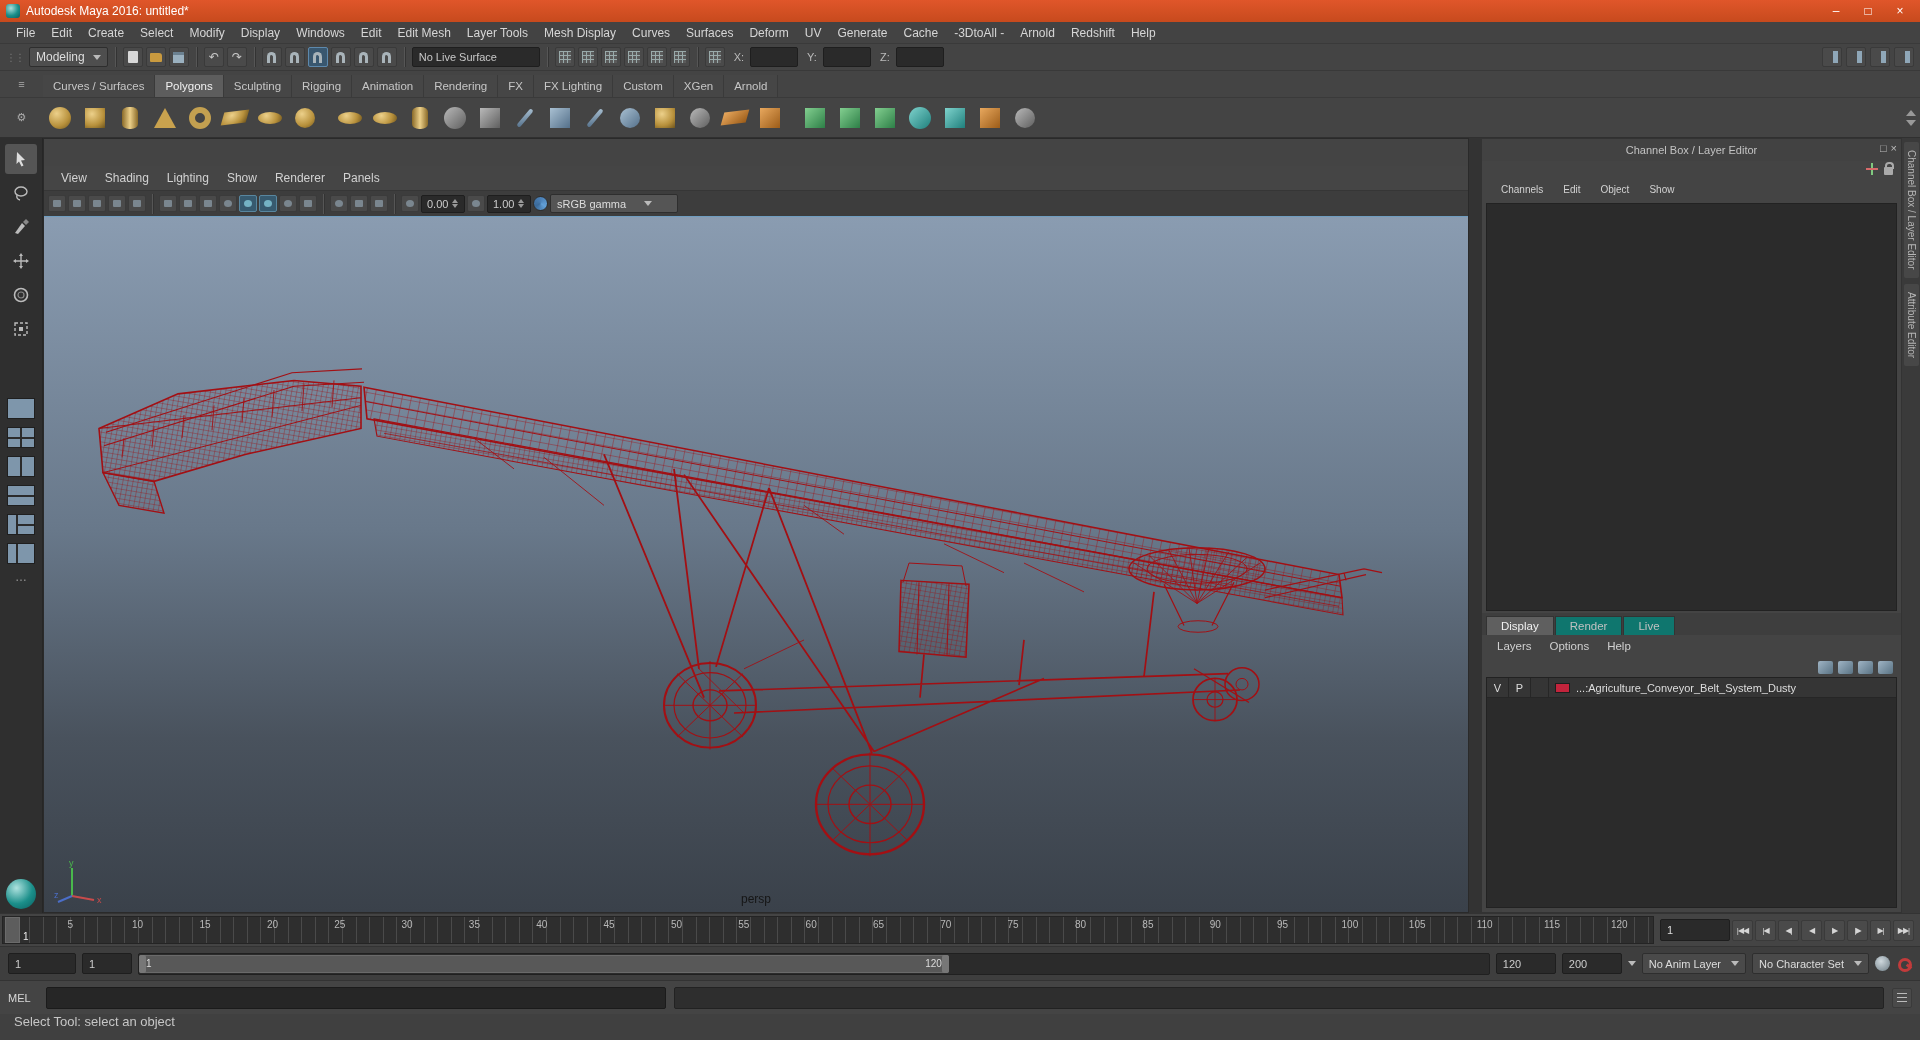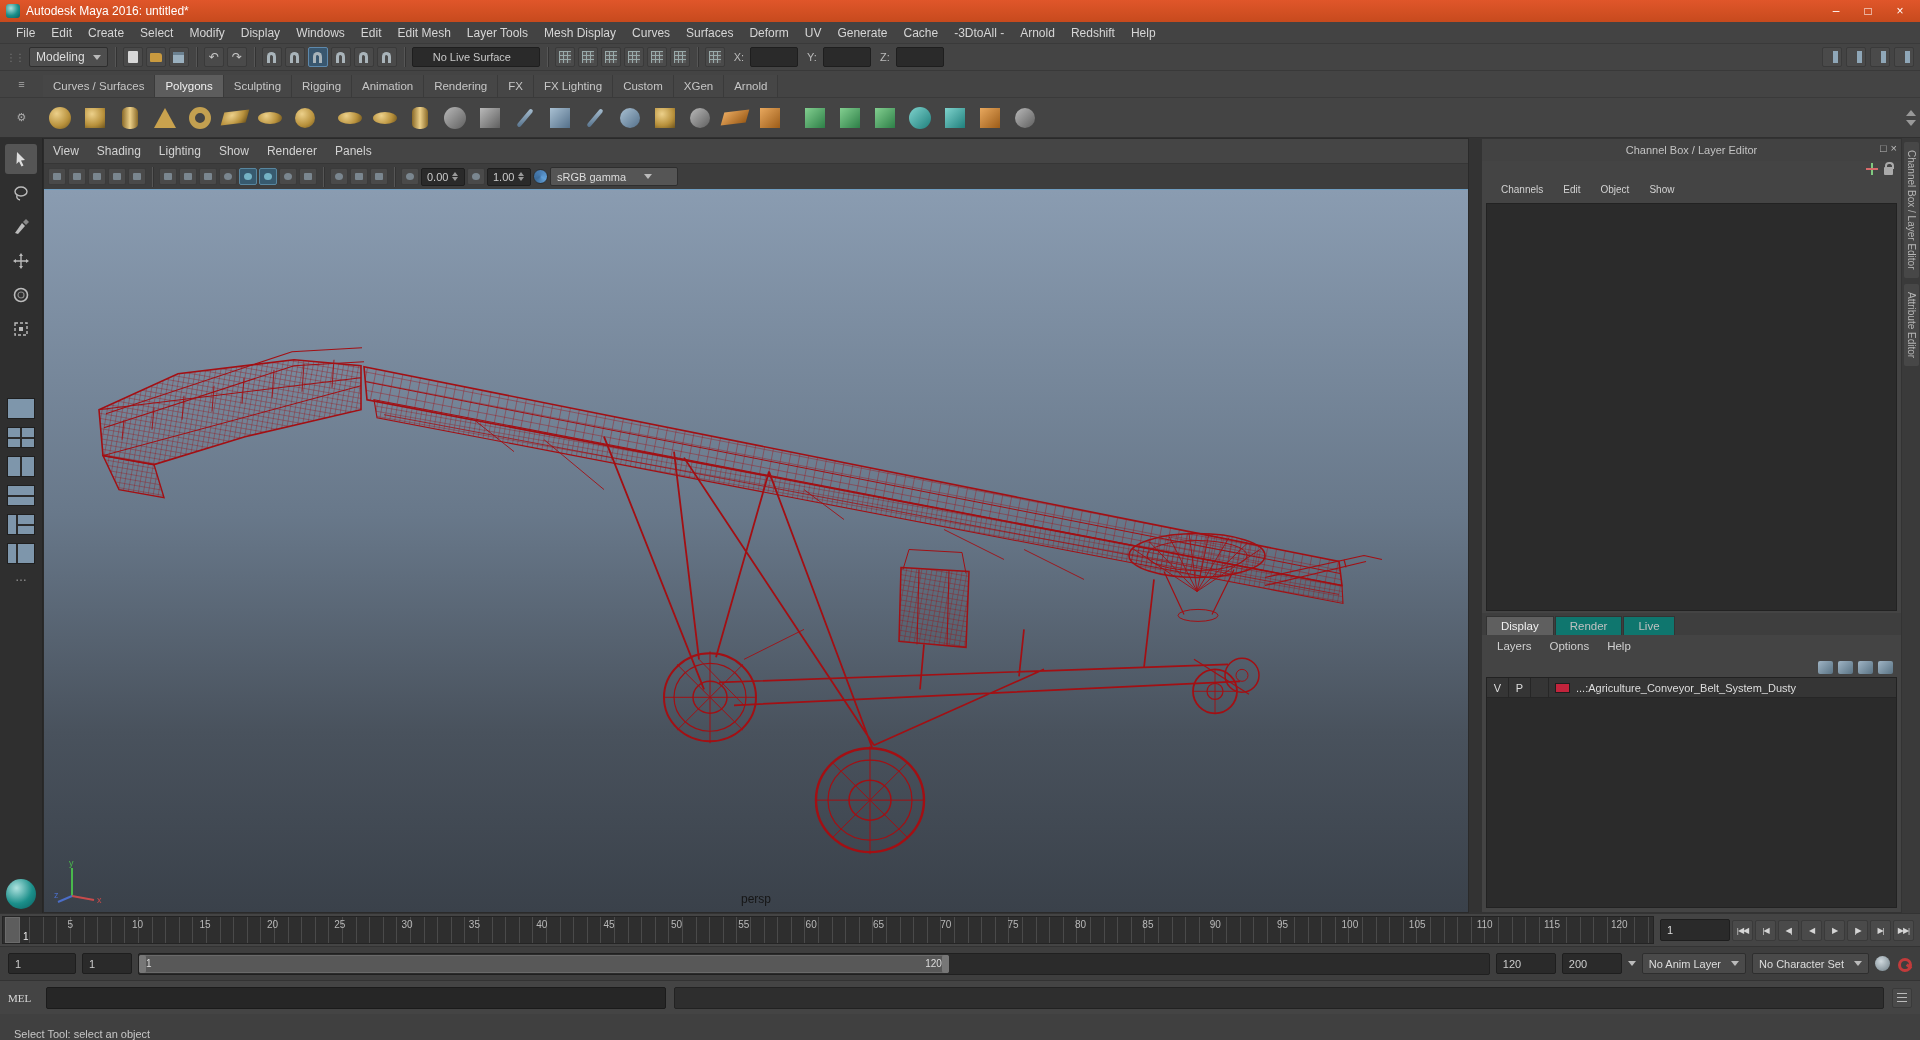"No Live Surface" .fld { padding: 0 20px -> 0 6px }
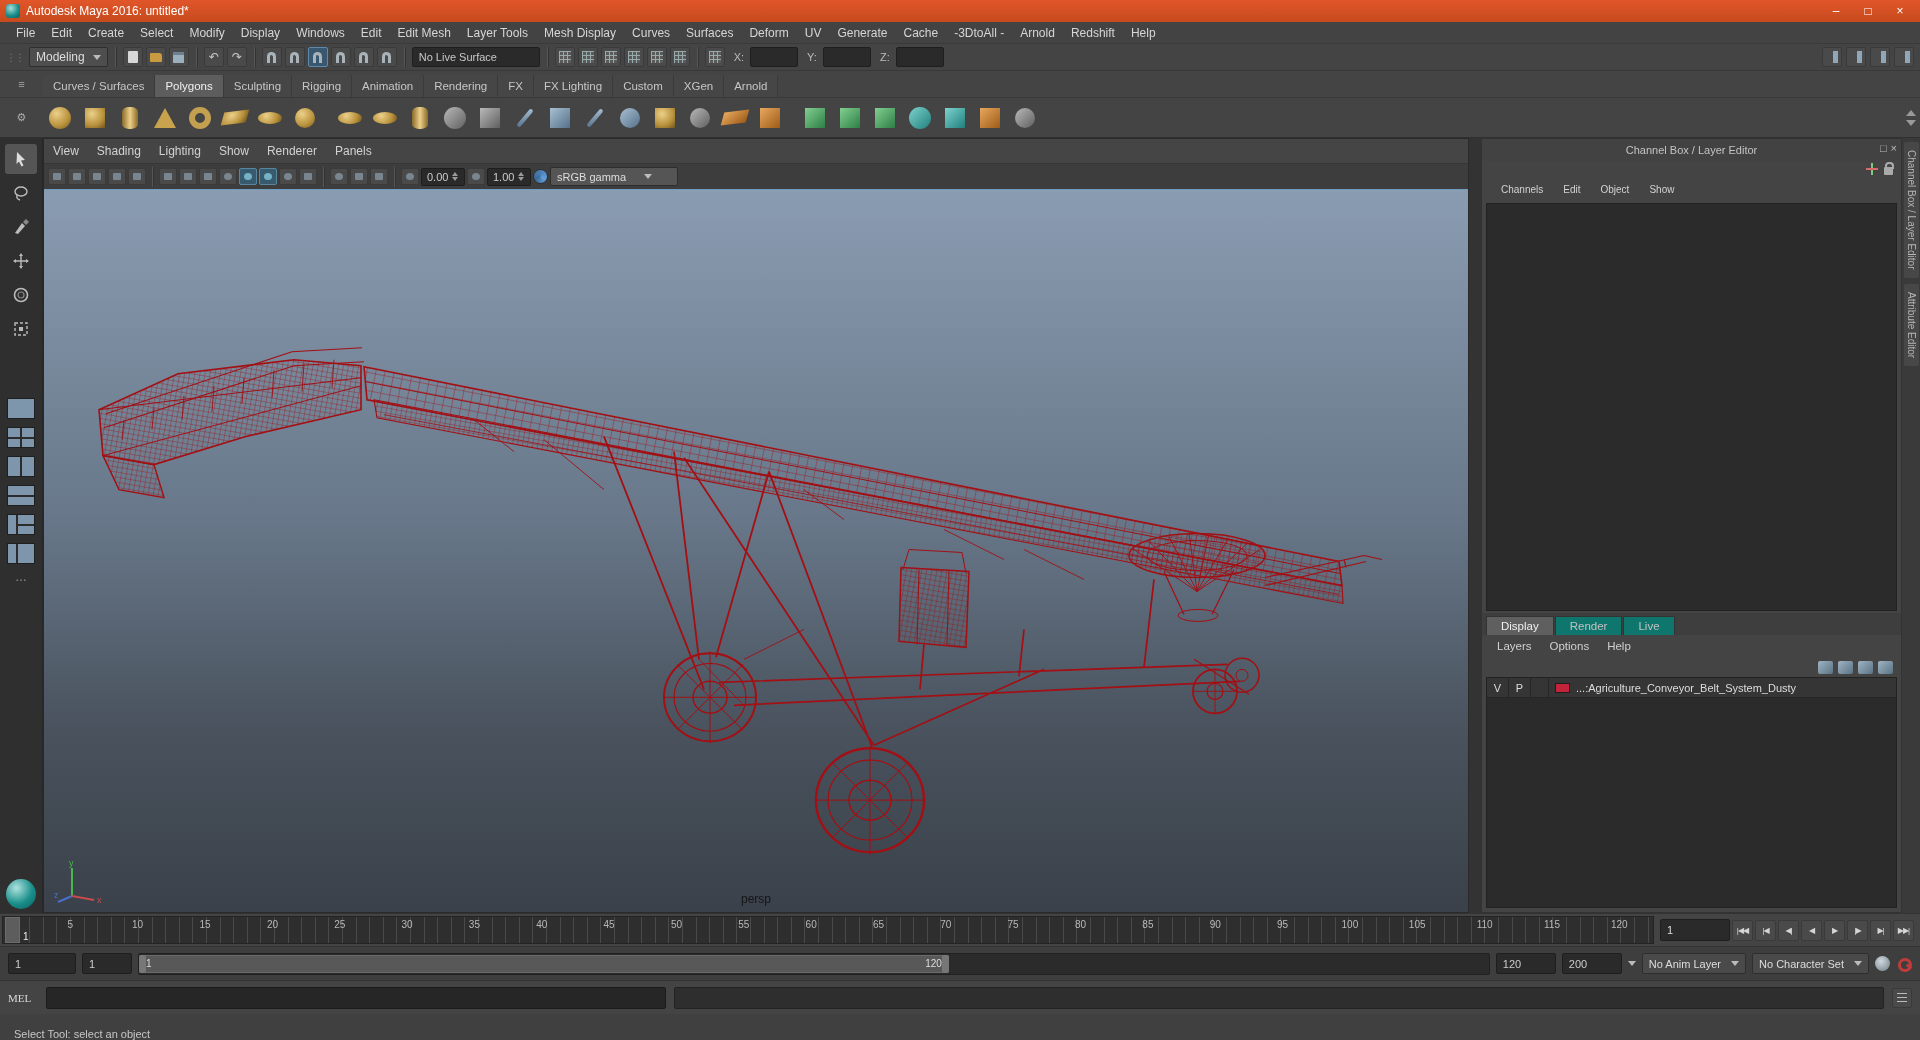"View" .vp-menus { margin-top: none -> 27px; padding-left: 0 -> 8px }
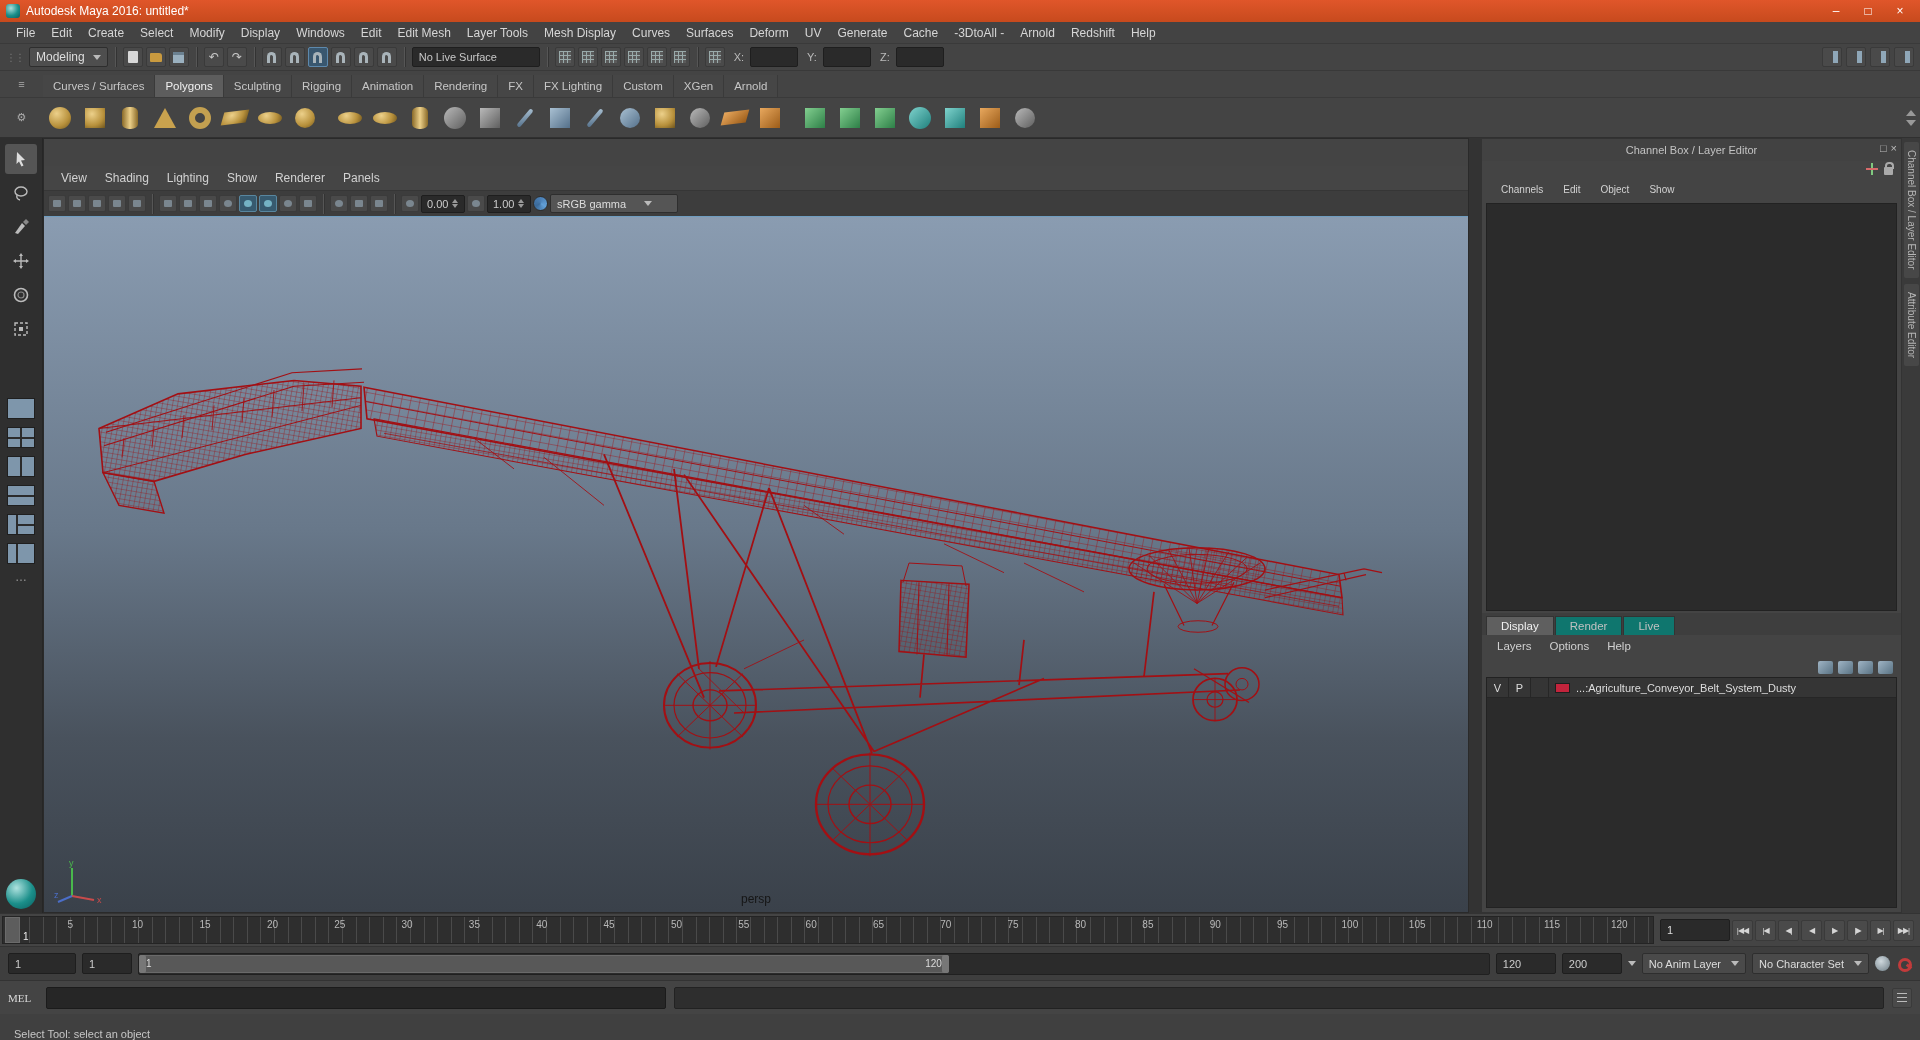"MEL" .mel-label { font-family: Liberation Serif, serif -> none }
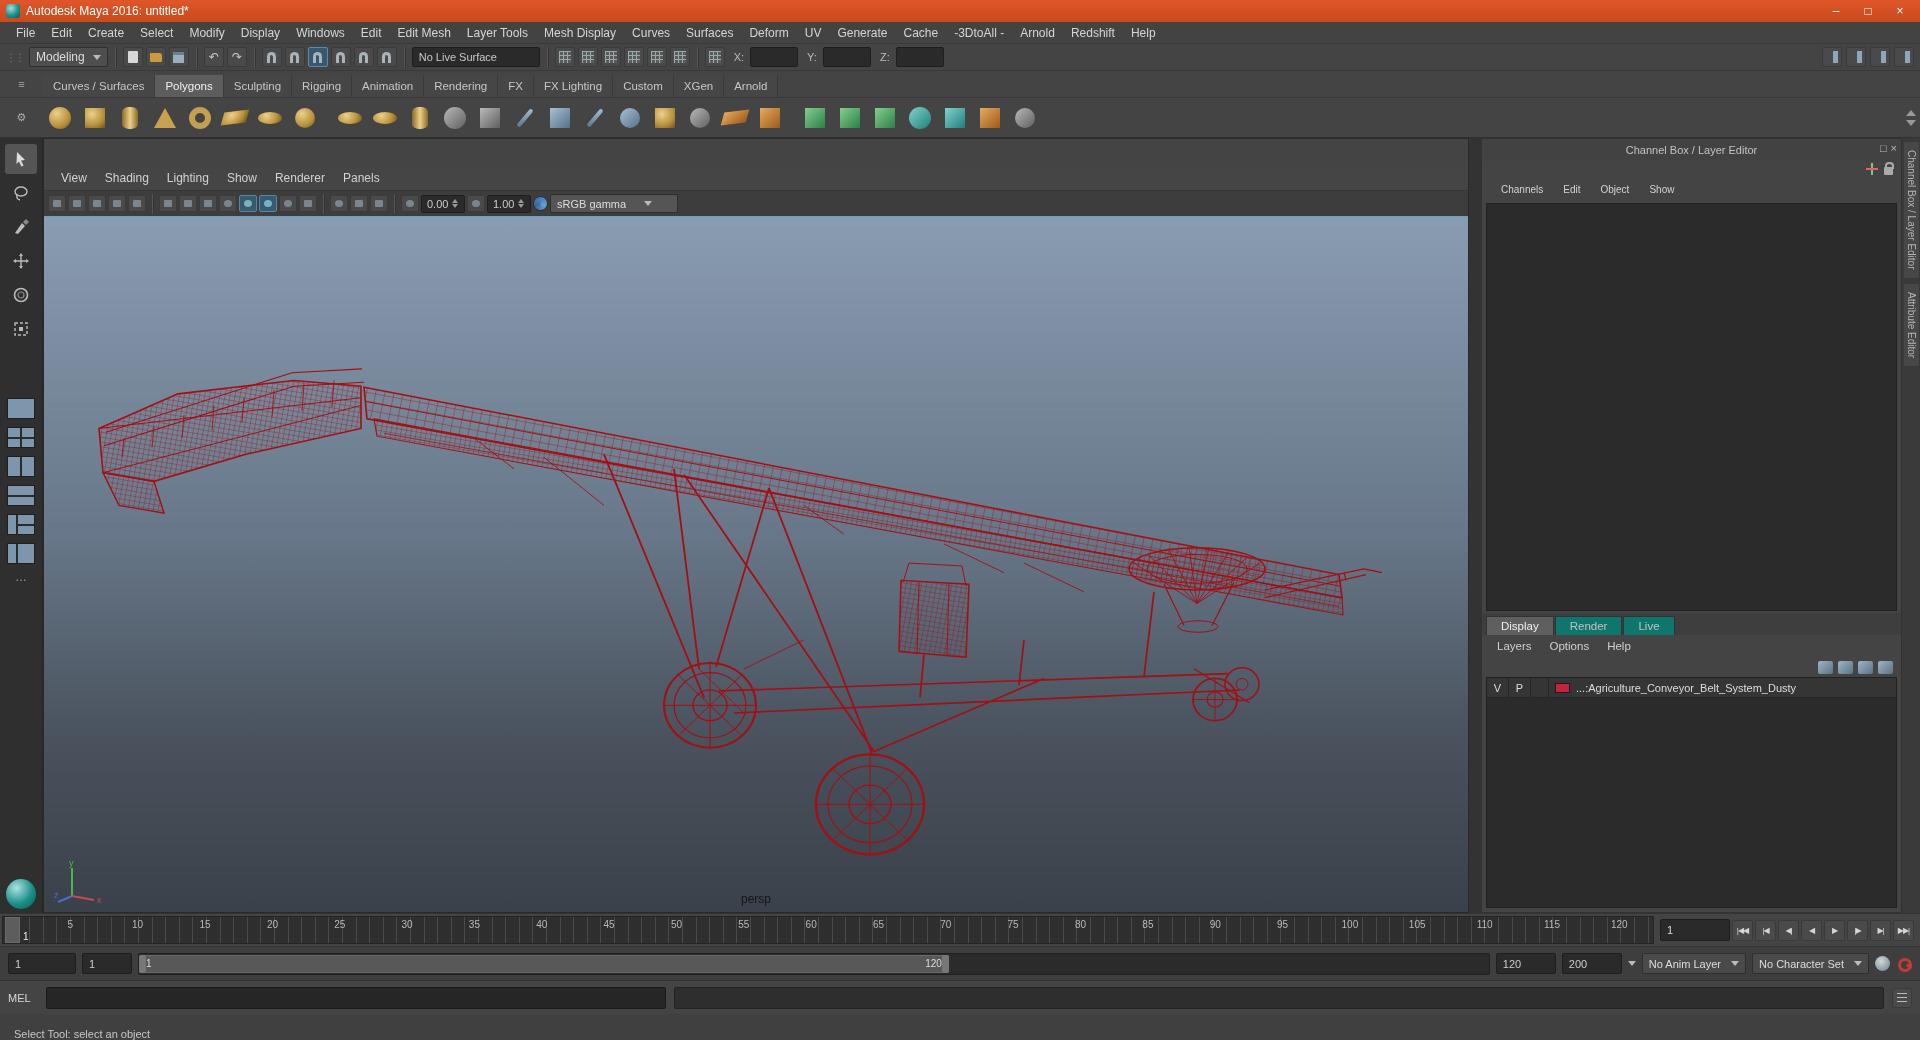"Select Tool: select an object" .helpline { align-items: flex-end -> flex-start; font-size: 11px -> 13px }
